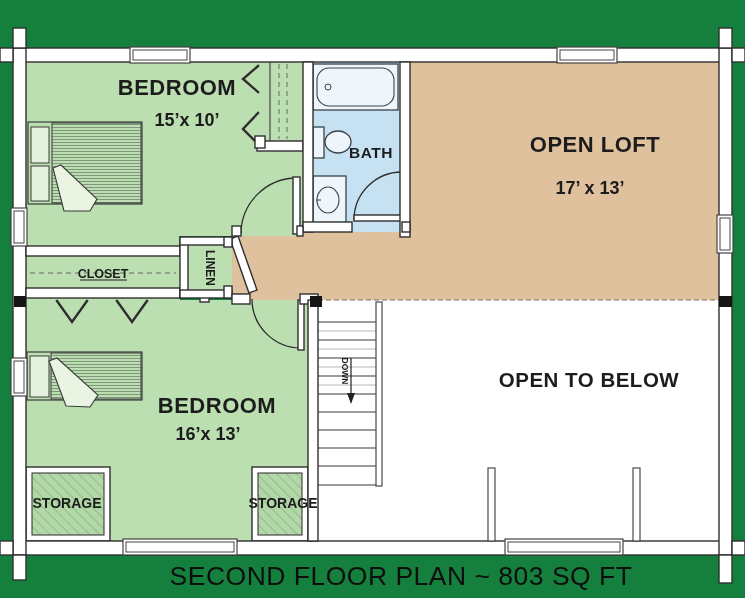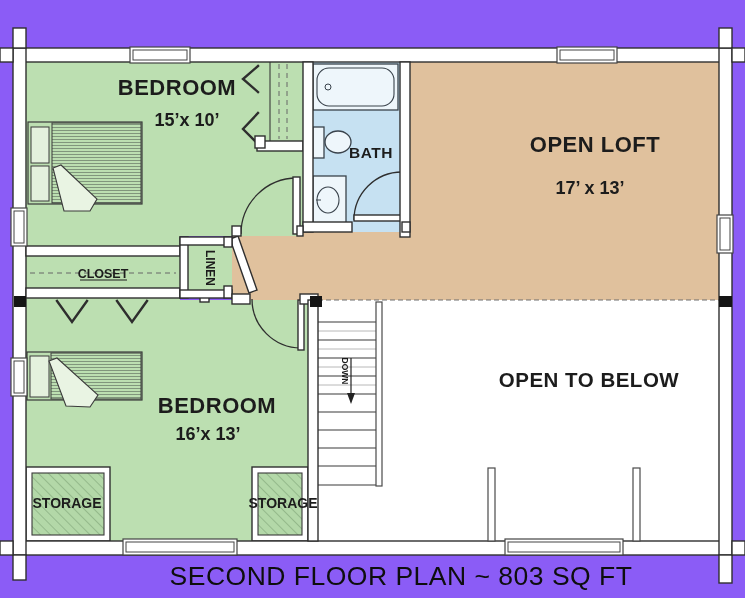"BEDROOM" .plan-wrap { background: #8b5cf6 -> #15803d }
